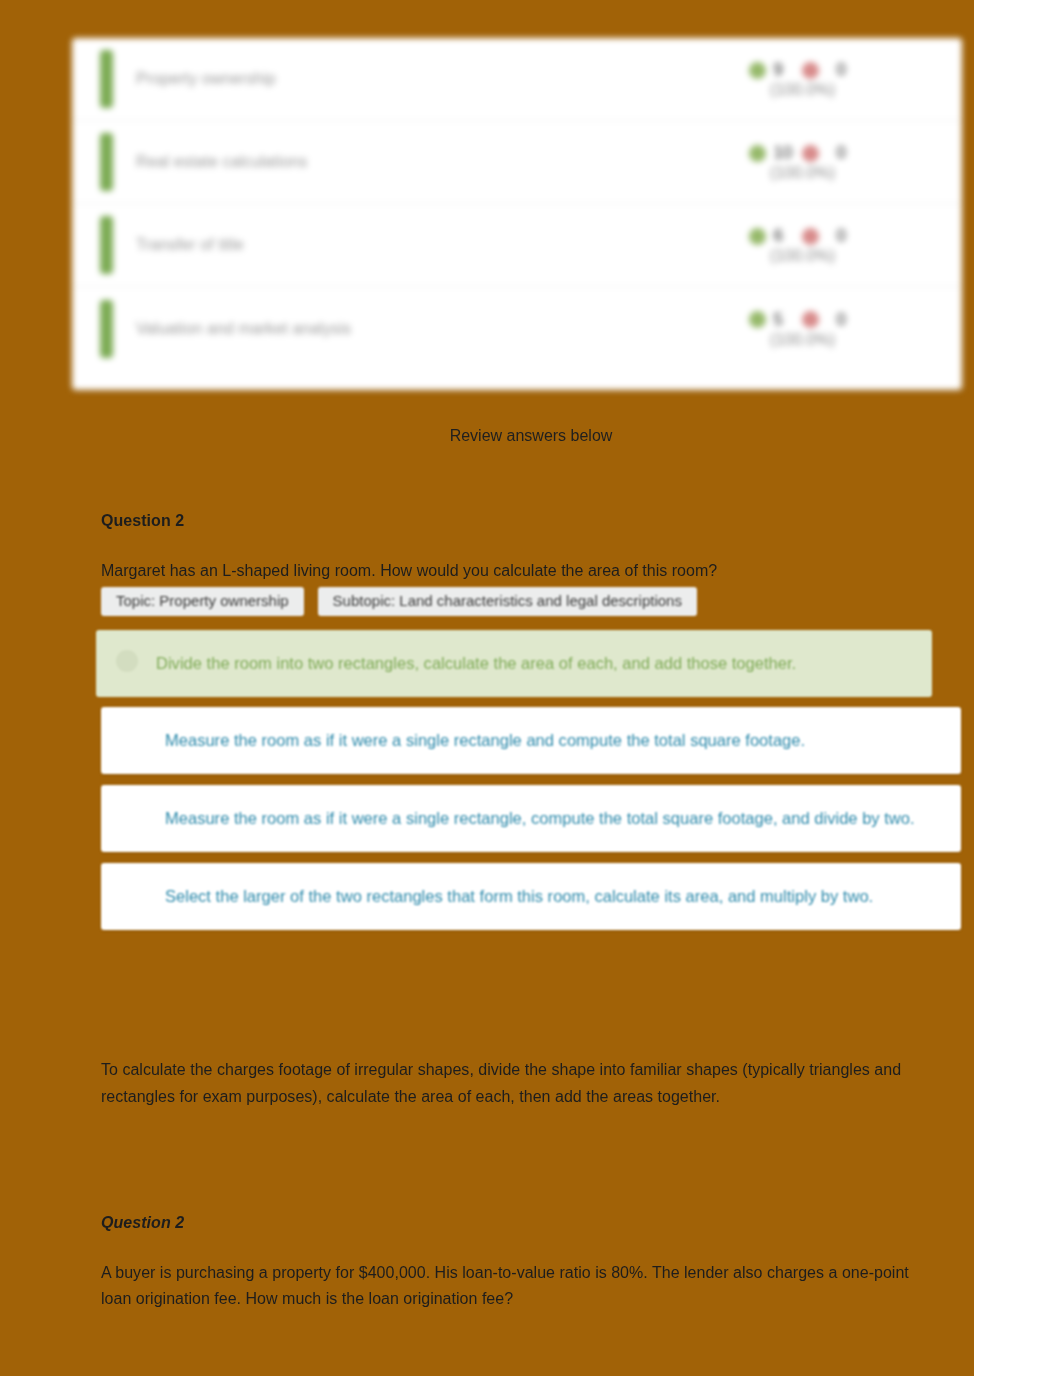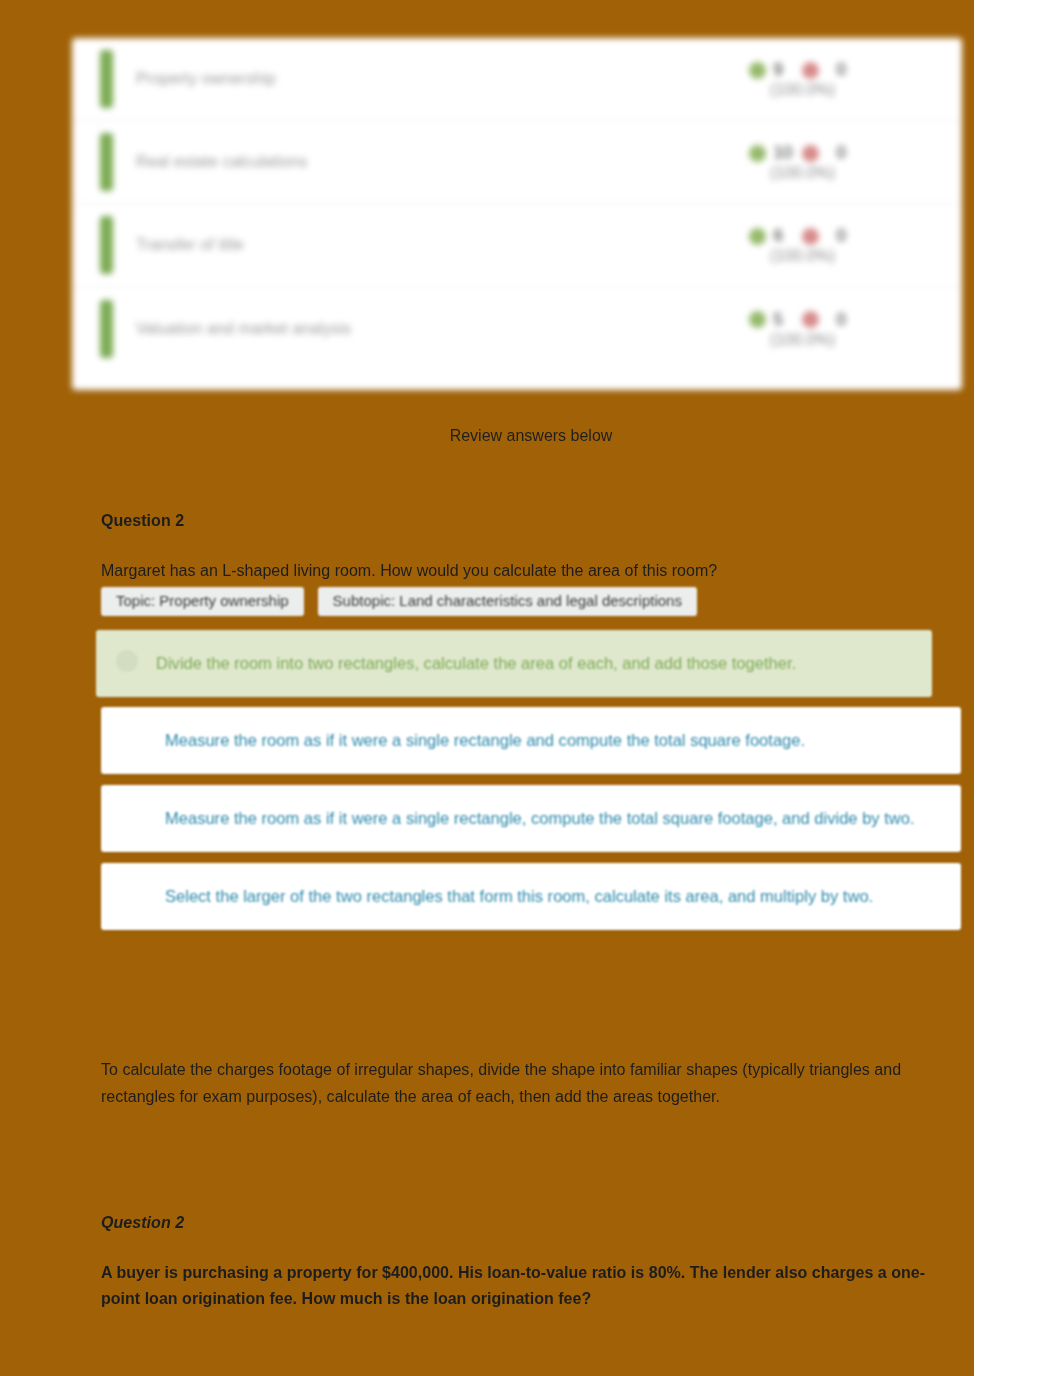"A buyer is purchasing a" div.question-block { font-weight: bold -> none }
